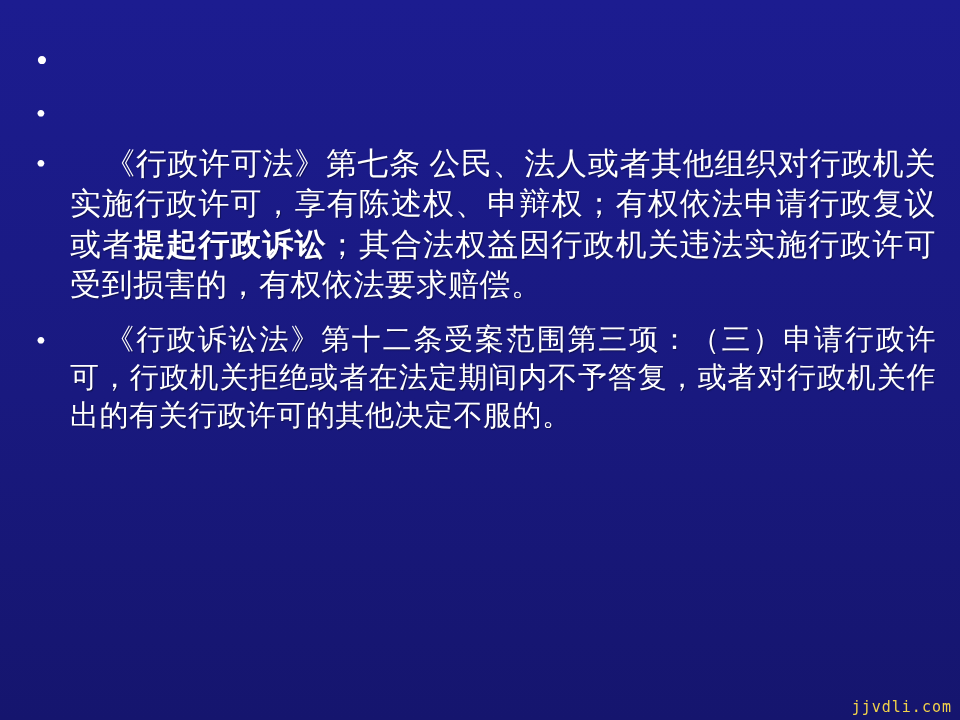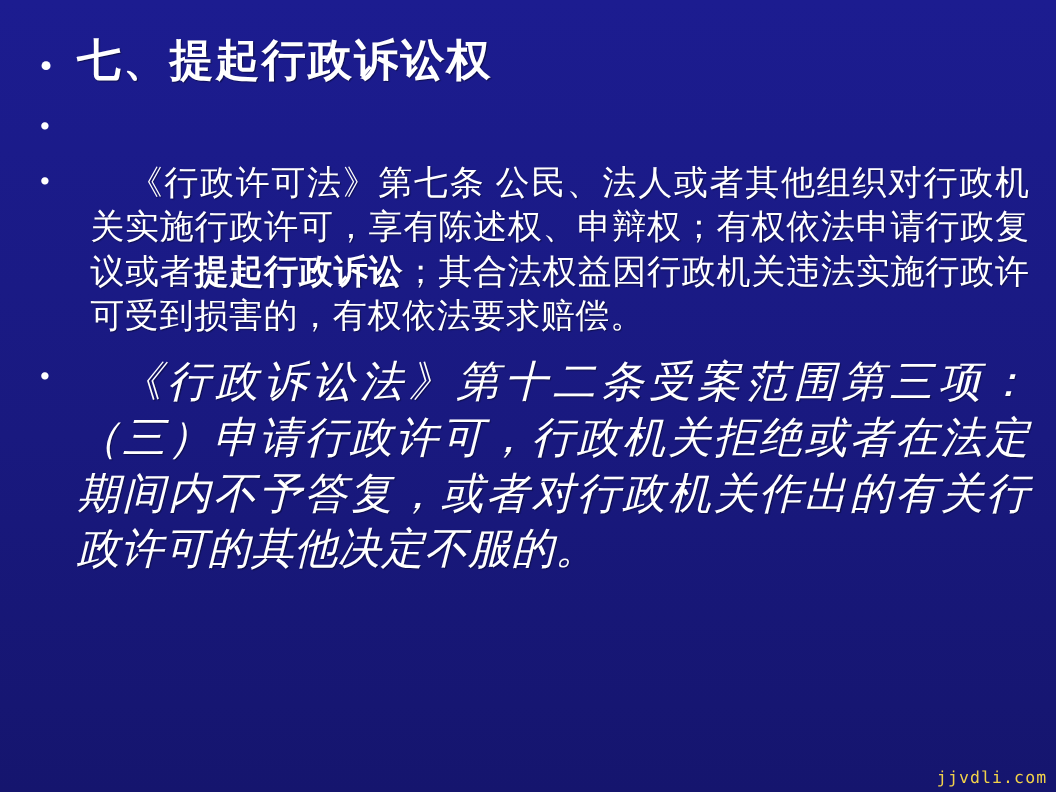"七、提起行政诉讼权" span.title-text { html: <span>七、提起行政诉讼权</span> -> none }
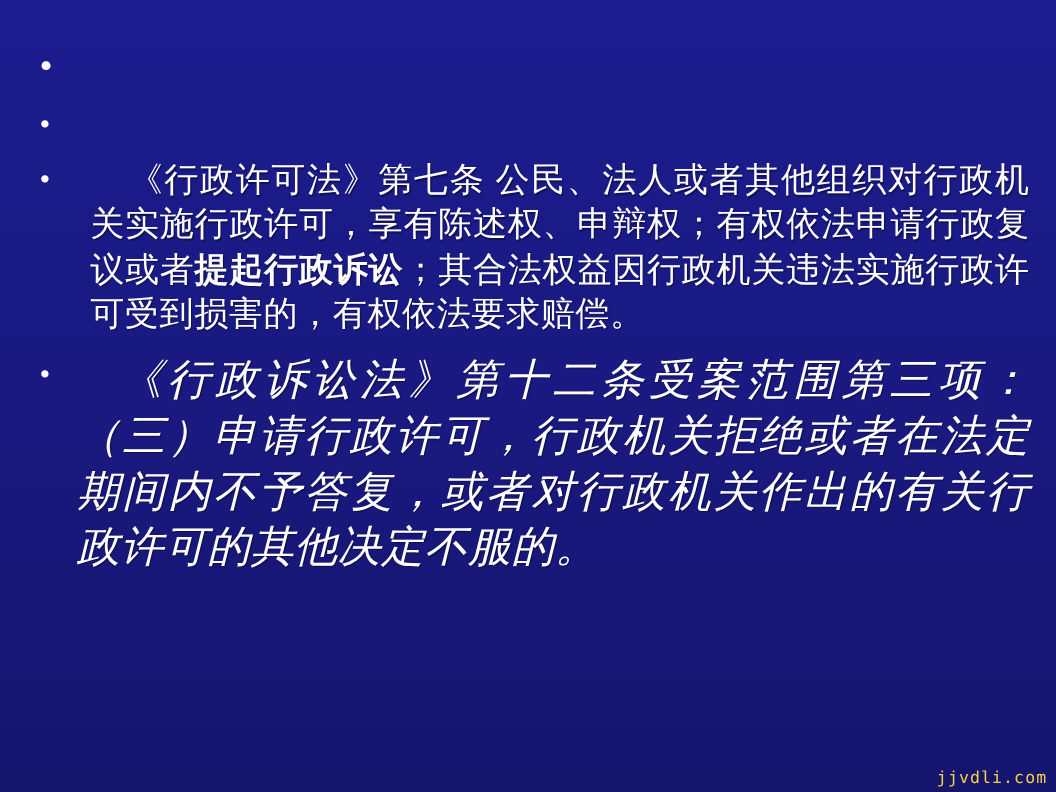"《行政许可法》第七条" .p2 .para-text { margin-left: 12px -> none }
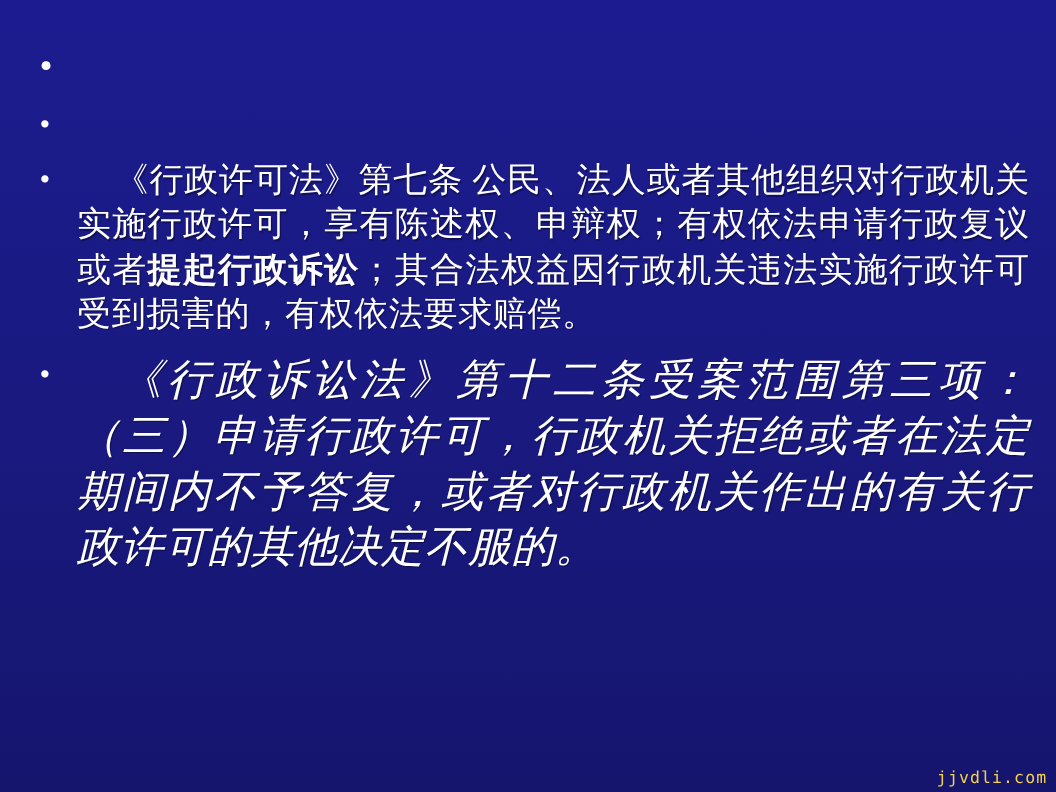"《行政诉讼法》第十二条受案范围第三项：（三）申请行政许可，行政机关拒绝或者在法定" .p3 .para-text { font-size: 39px -> 29px; font-style: italic -> none }
